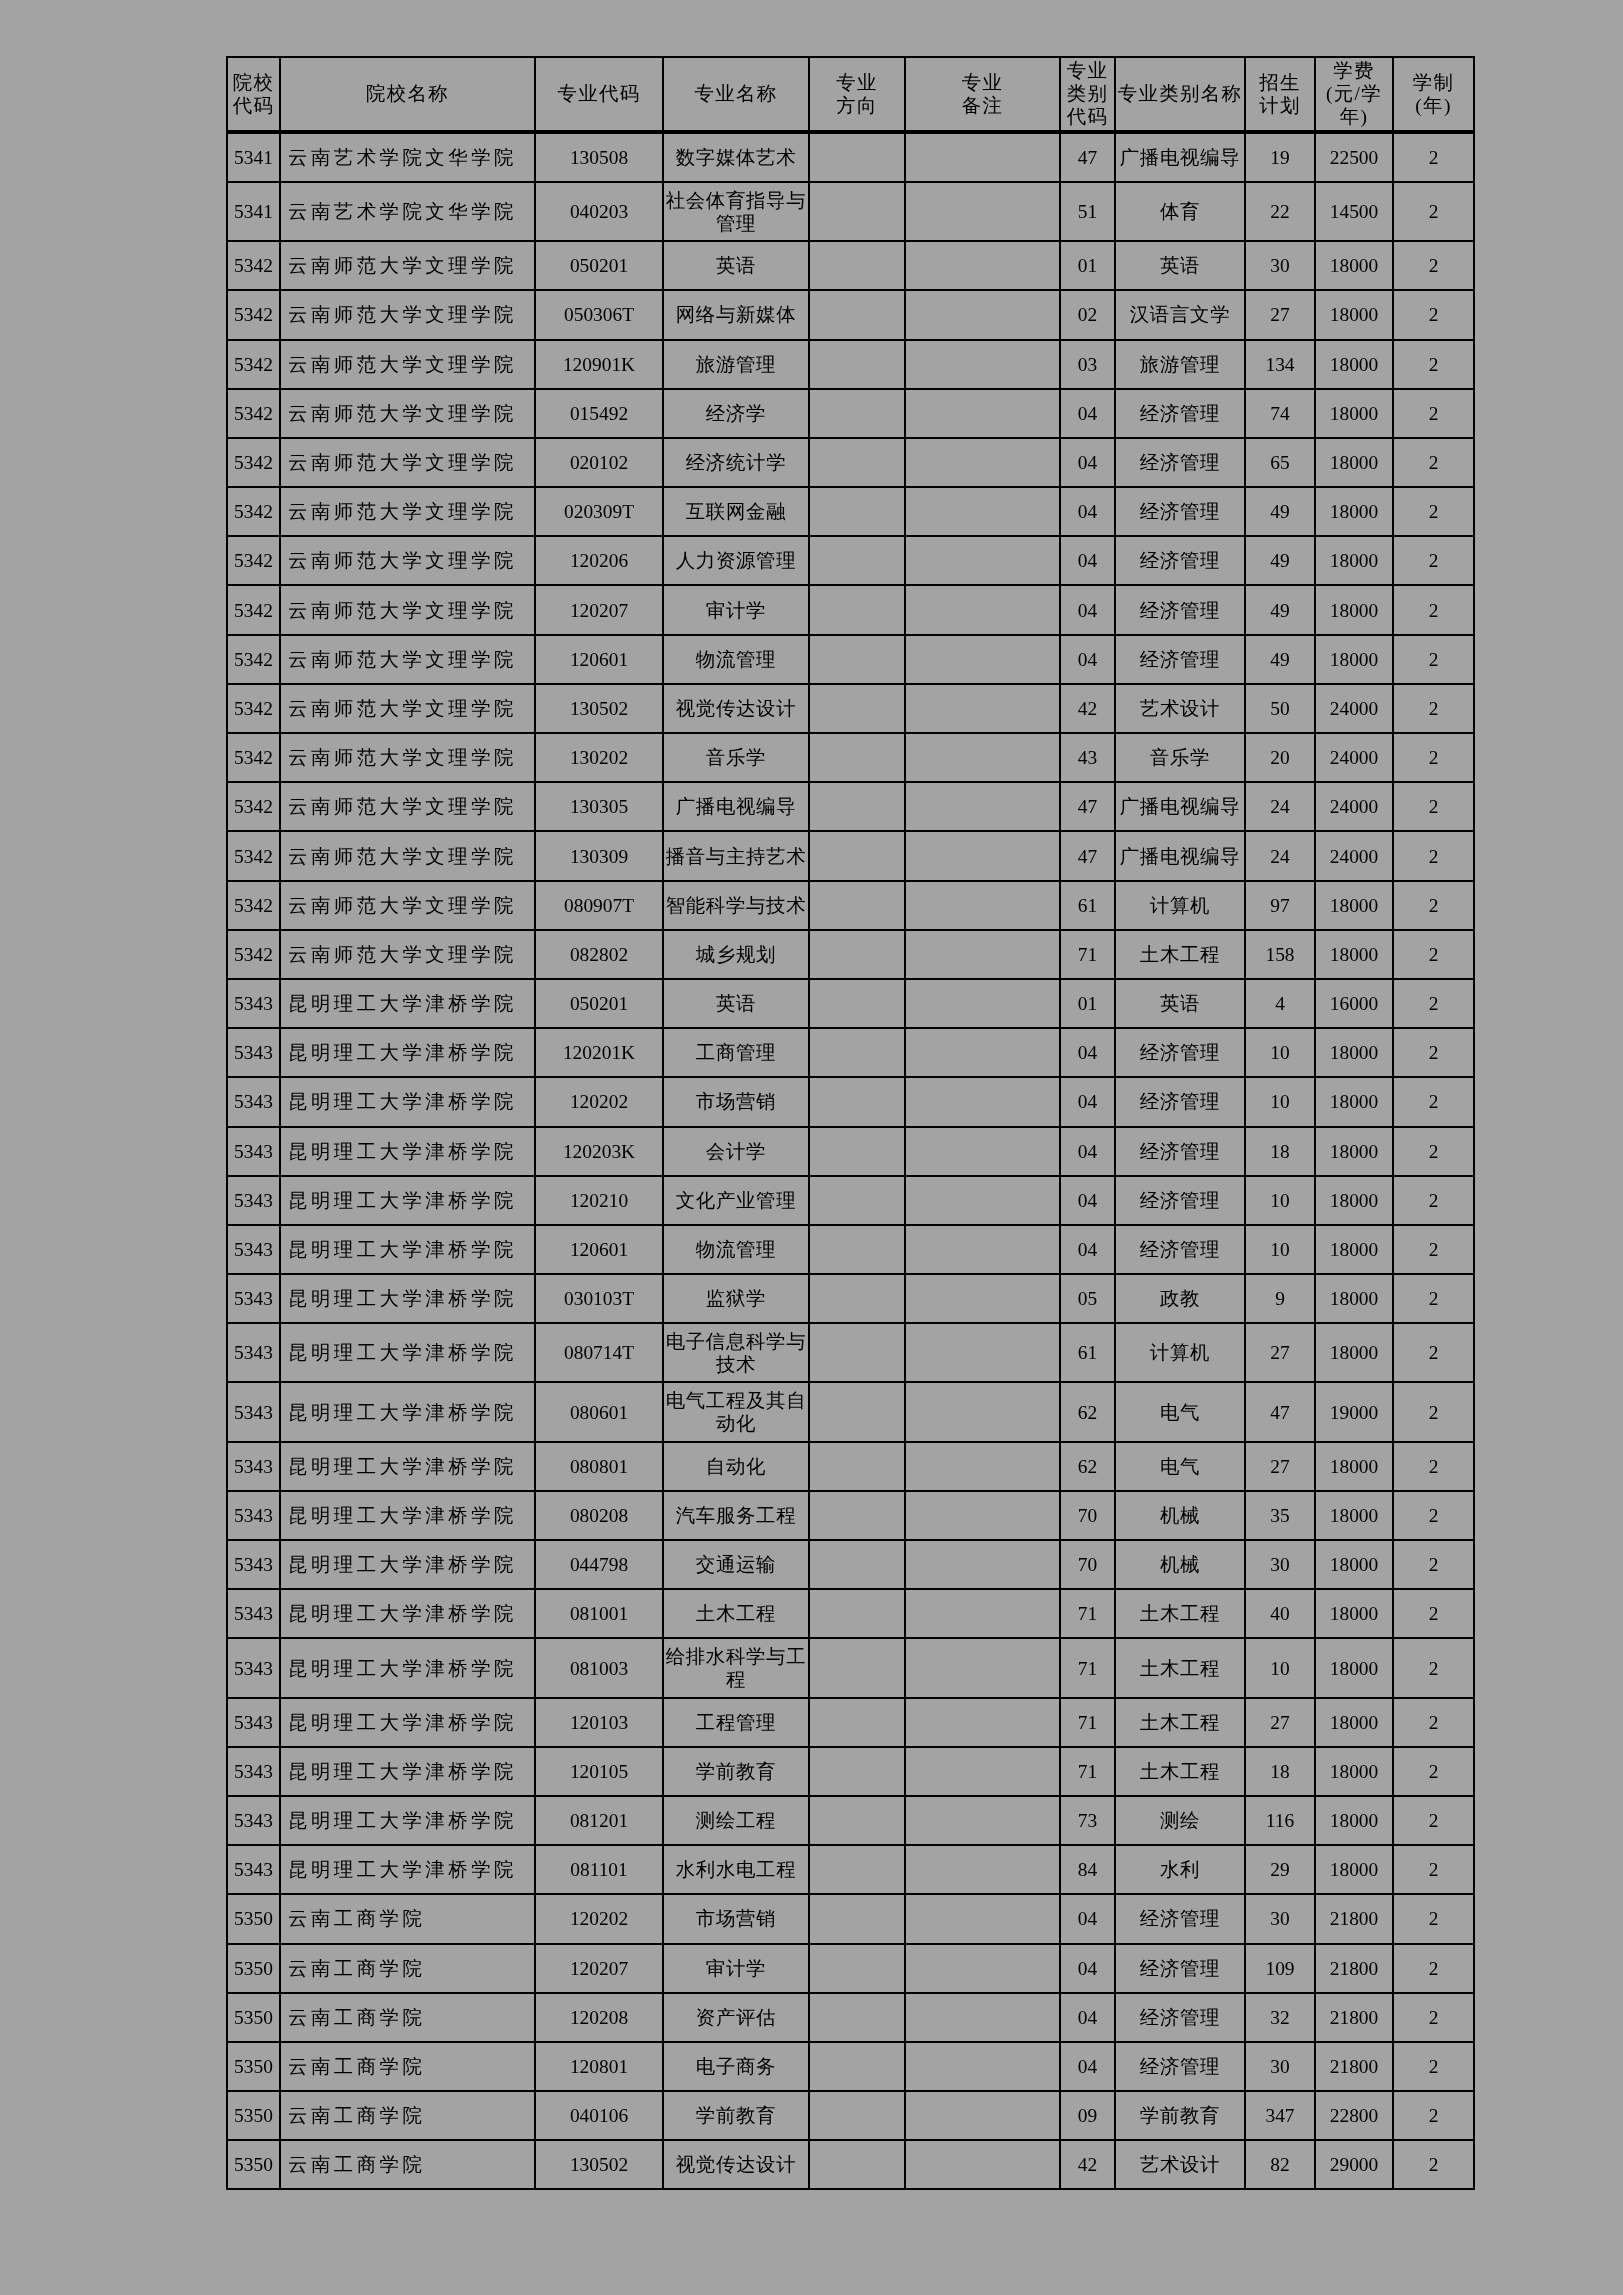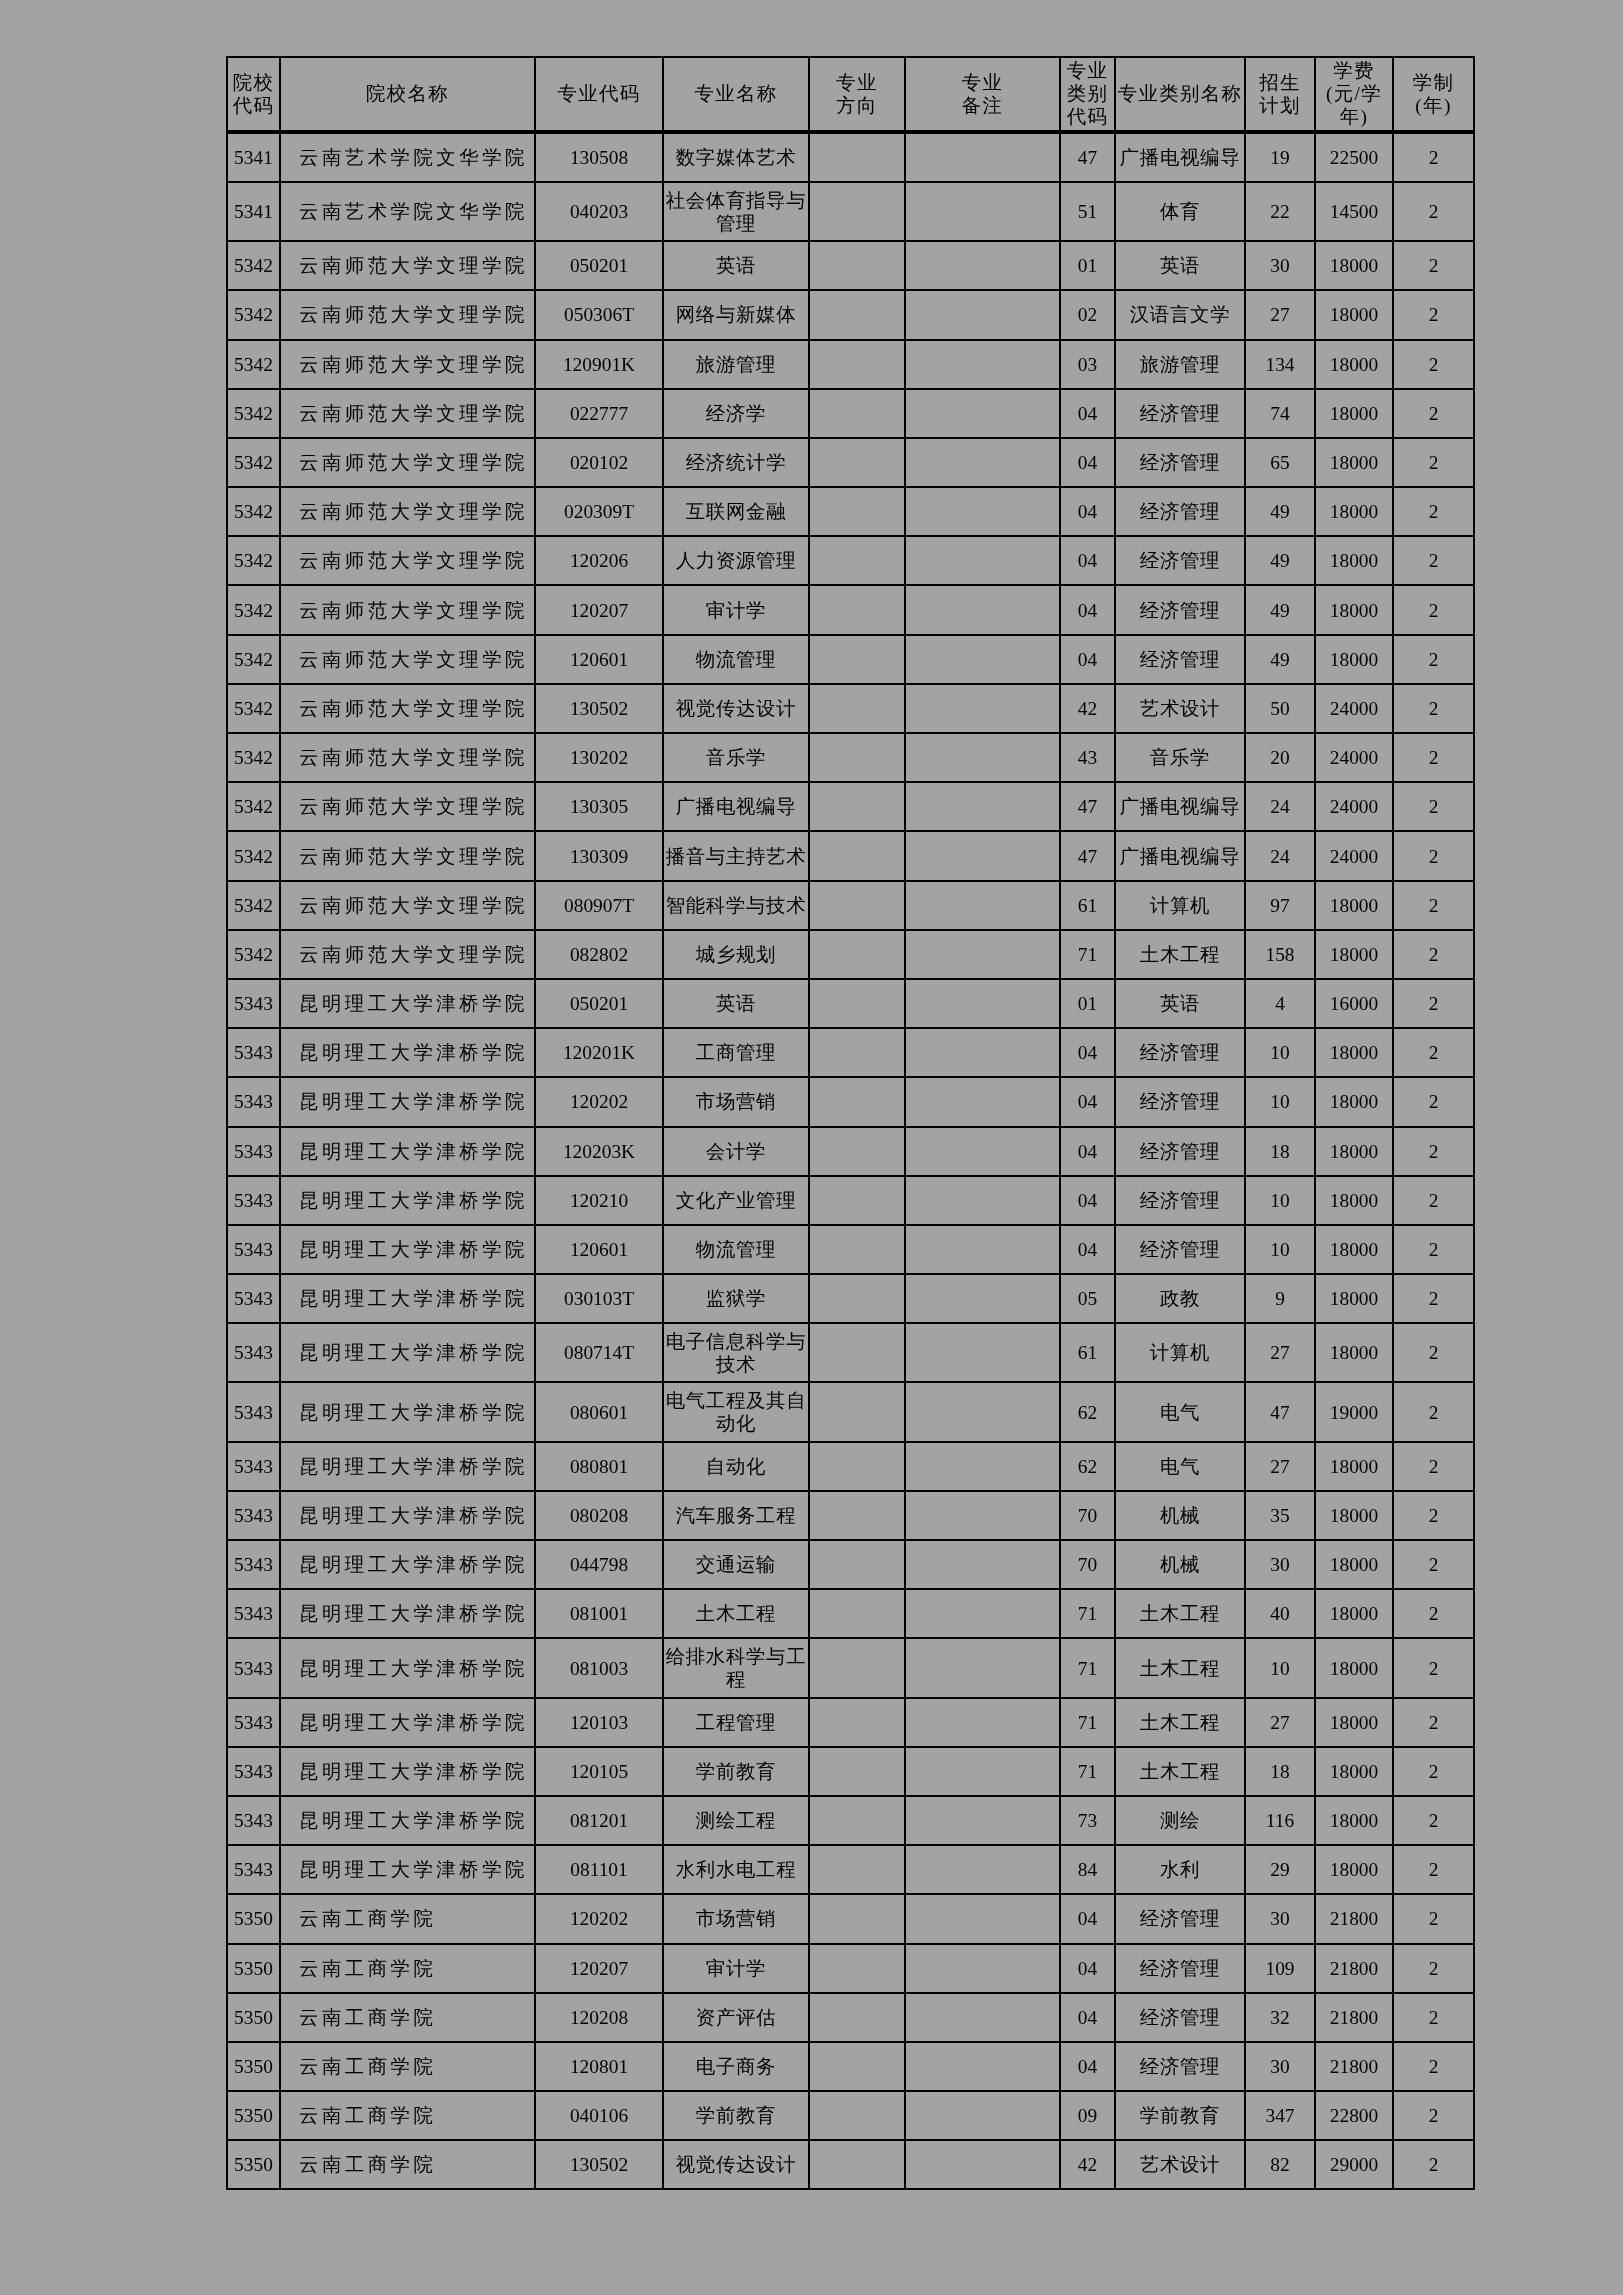"云南艺术学院文华学院" td.college-name { padding-left: 18px -> 7px }
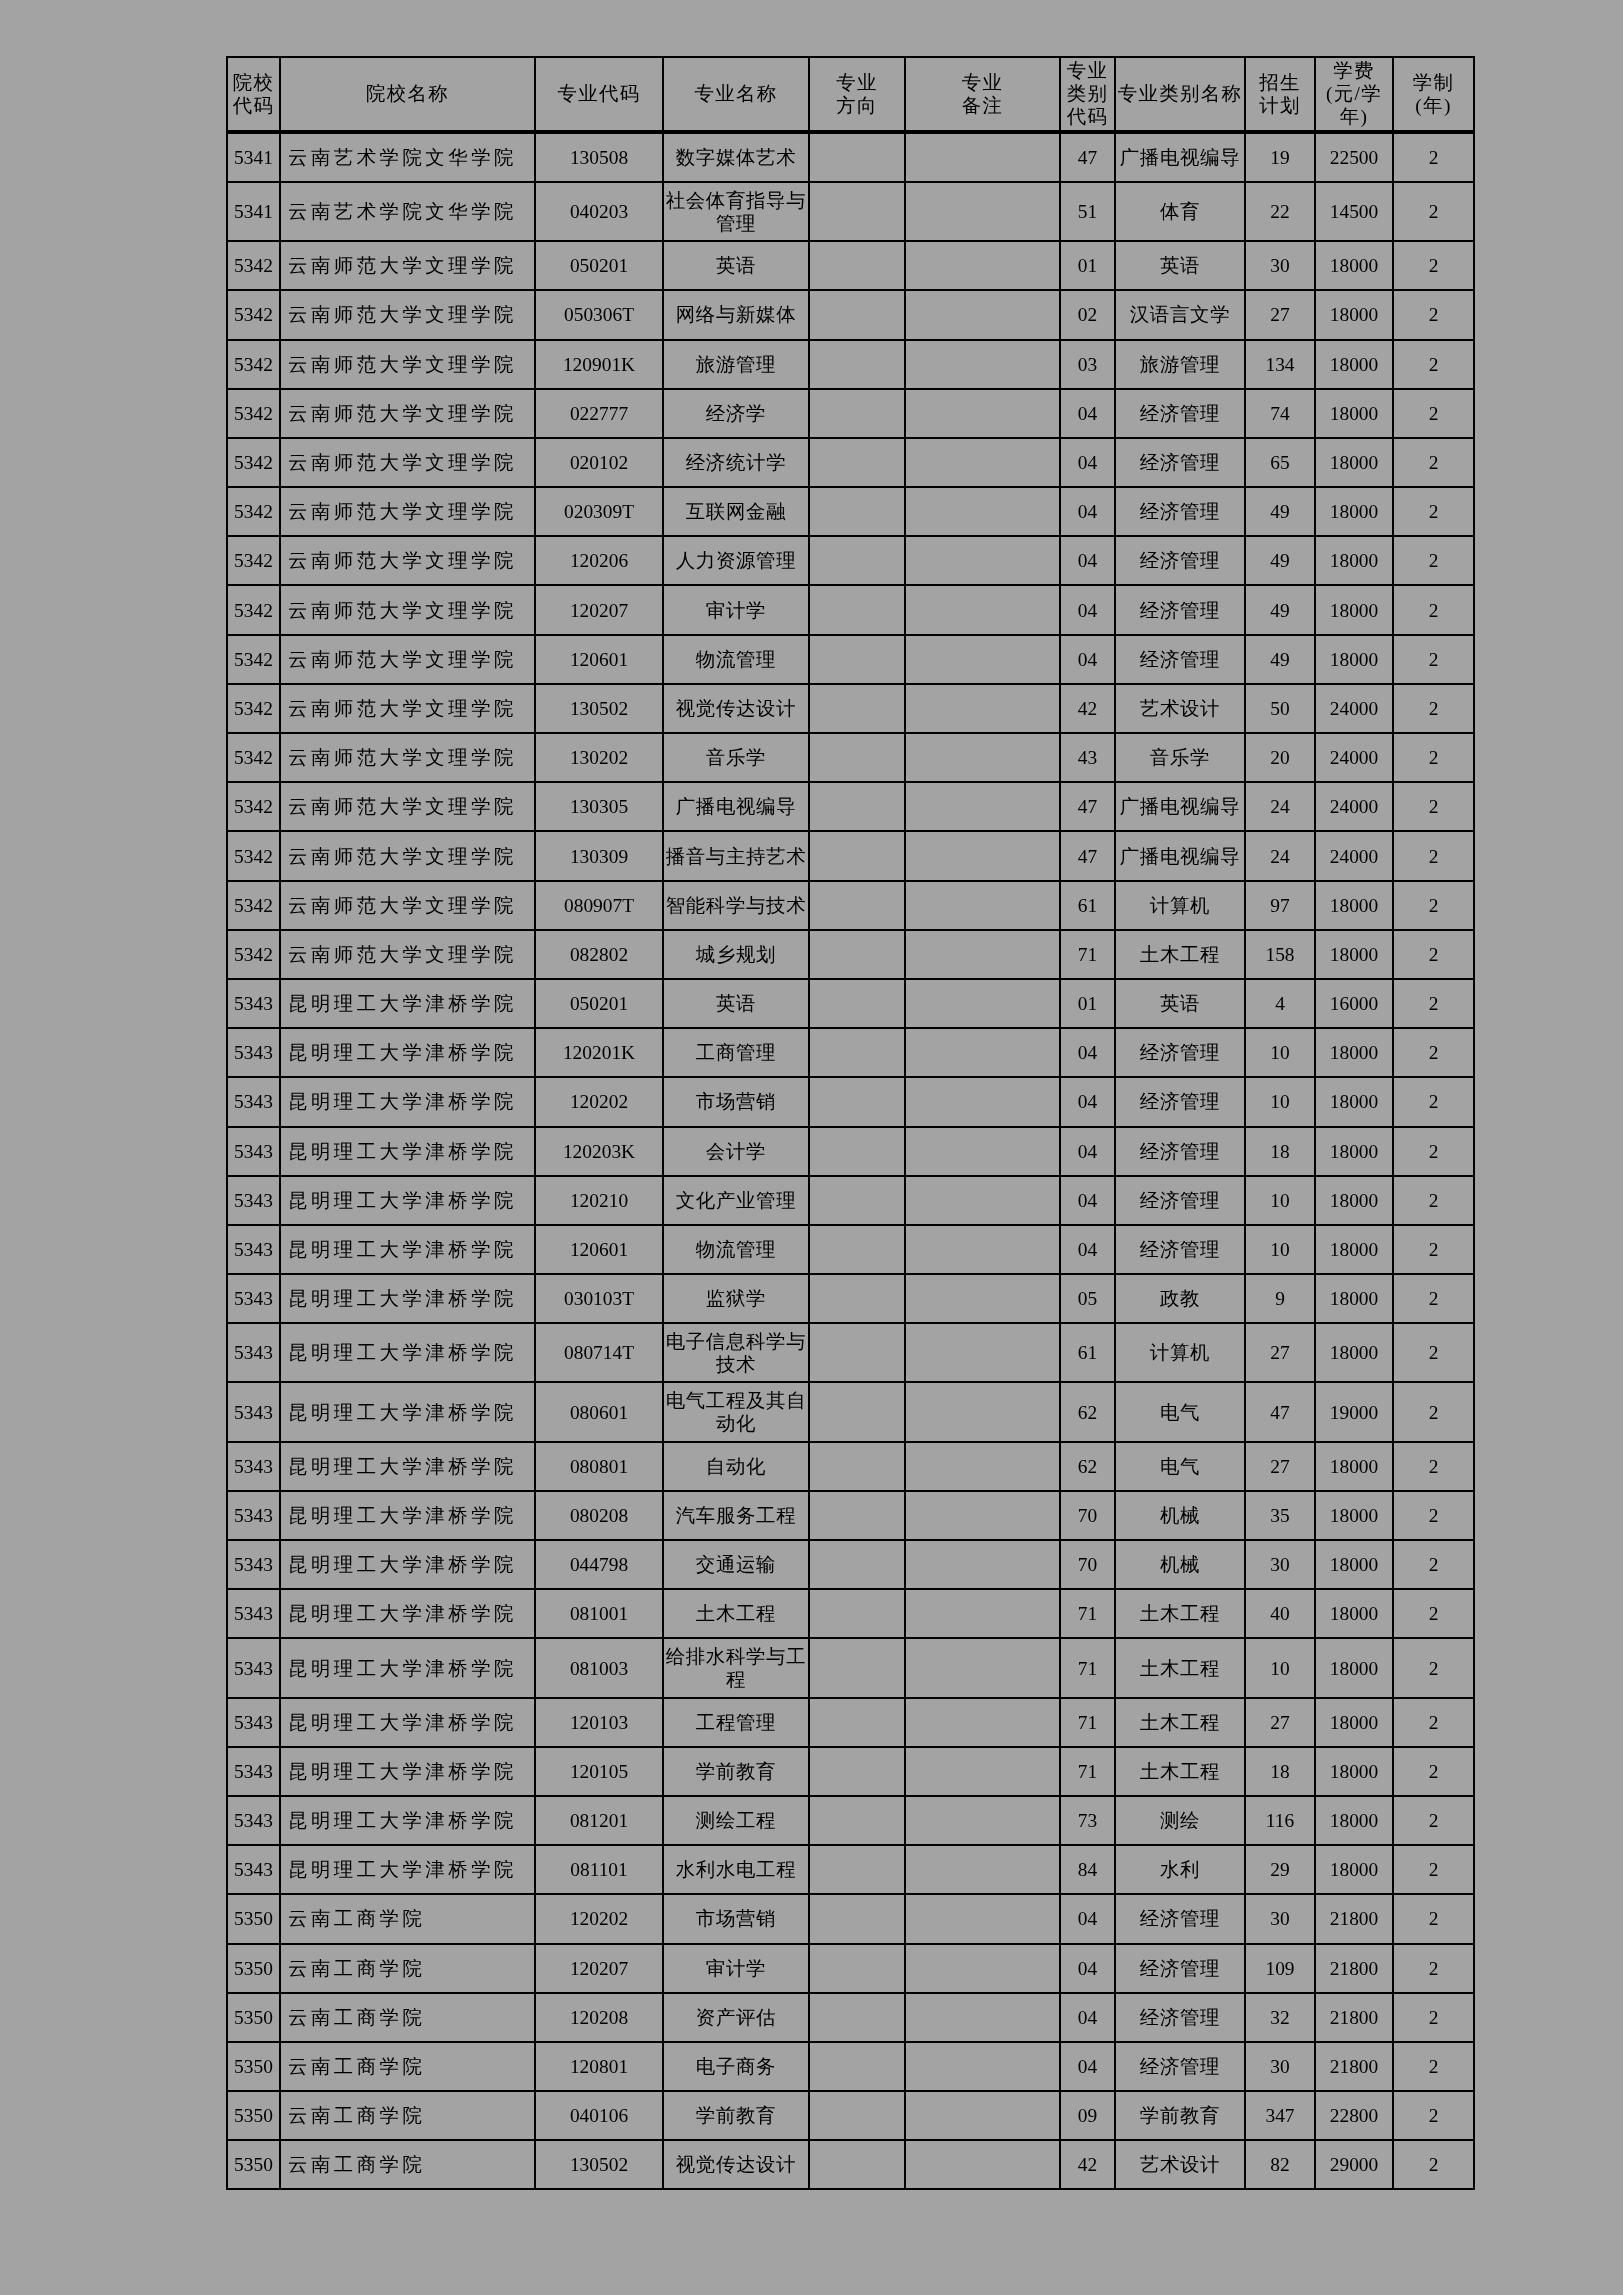"022777" td { text: 022777 -> 015492 }
